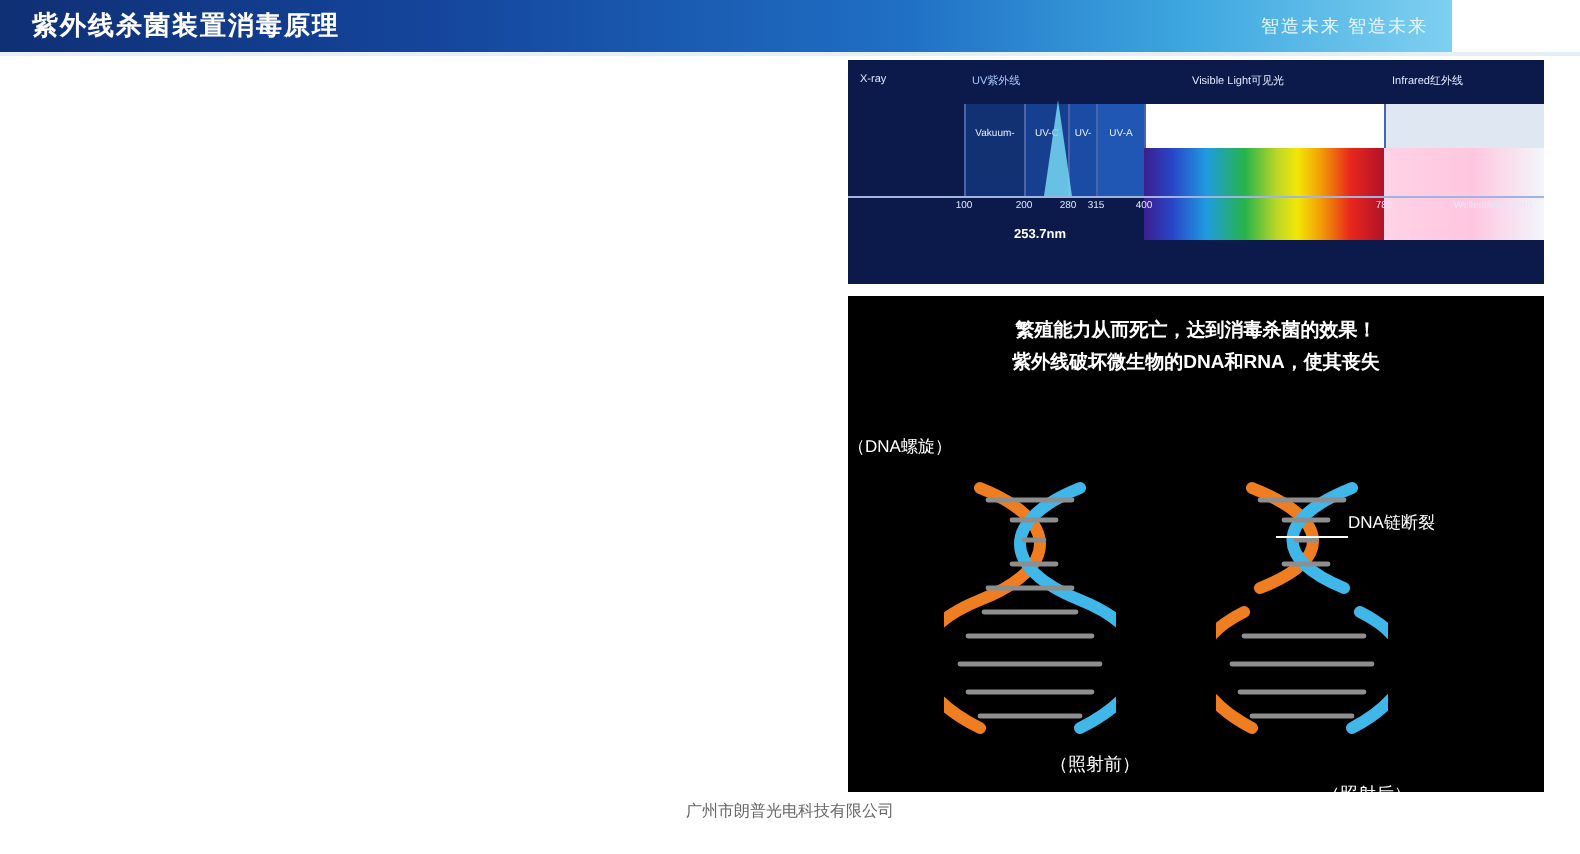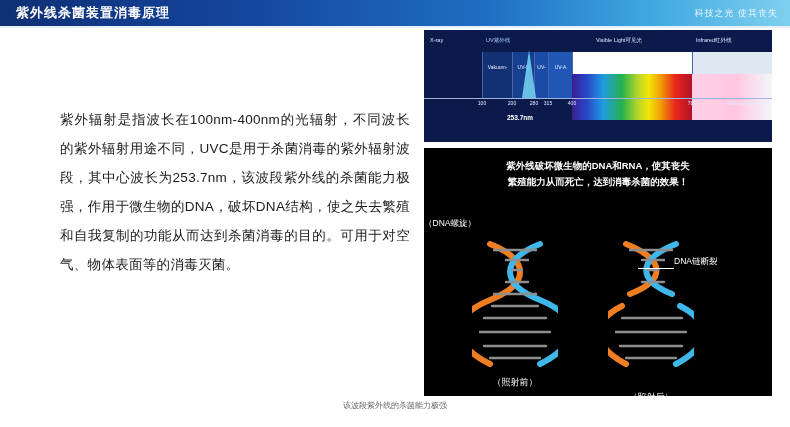"紫外线杀菌装置消毒原理" .header { padding-left: none -> 46px; width: 790px -> 680px }
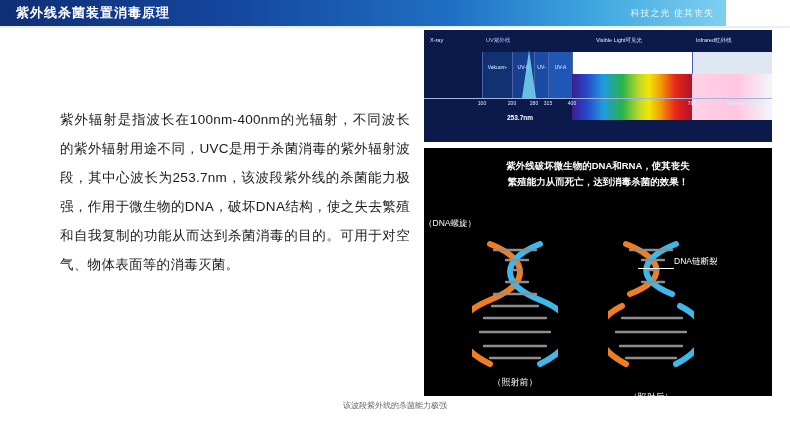"科技之光 使其丧失" div.header-slogan { text: 科技之光 使其丧失 -> 智造未来 智造未来 }
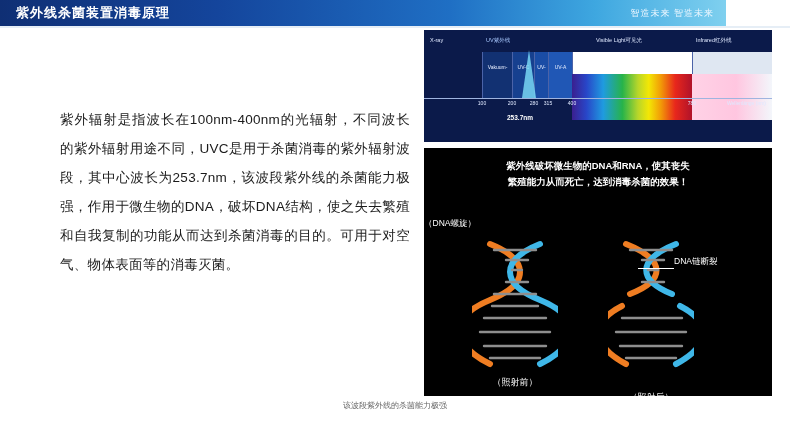"紫外辐射是指波长在100nm-400nm的光辐射，不同波长的紫外辐射用途不同，U" div.body-text { html: <div>紫外辐射是指波长在100nm-400nm的光辐射，不同波长的紫外辐射用途不同，UVC是用于杀菌消毒的紫外辐射波段，其中心波长为253.7nm，该波段紫外线的杀菌能力极强，作用于微生物的DNA，破坏DNA结构，使之失去繁殖和自我复制的功能从而达到杀菌消毒的目的。可用于对空气、物体表面等的消毒灭菌。</div> -> none }
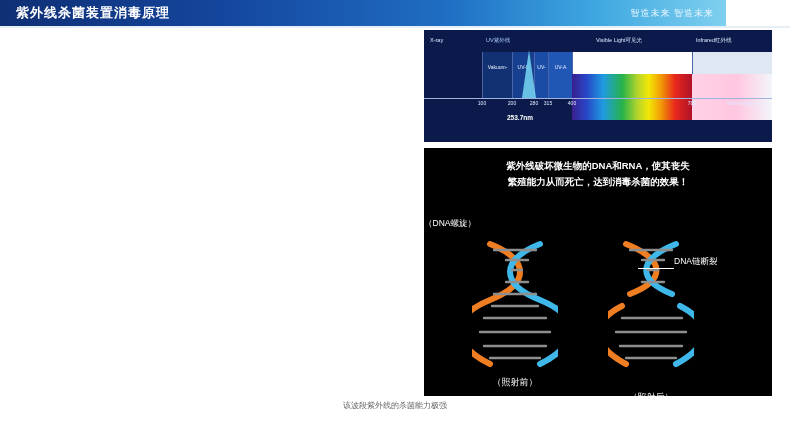"紫外线破坏微生物的DNA和RNA，使其丧失" div { order: before "繁殖能力从而死亡，达到消毒杀菌的效果！" -> after "繁殖能力从而死亡，达到消毒杀菌的效果！" }
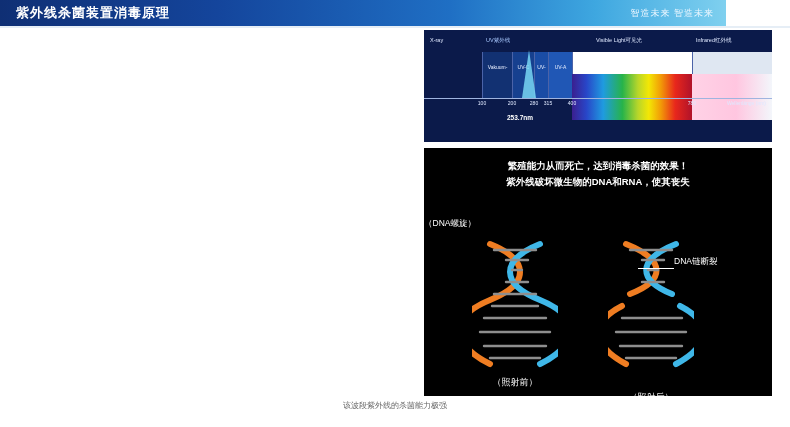"（照射前）" .cap { text-align: center -> right }
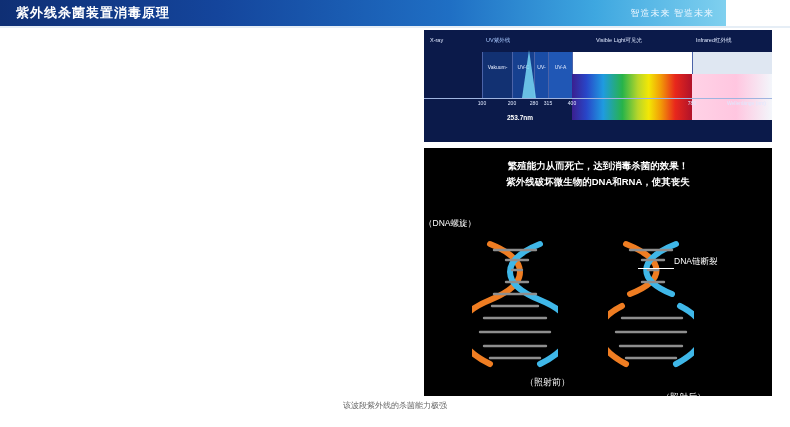"该波段紫外线的杀菌能力极强" div.footer { text: 该波段紫外线的杀菌能力极强 -> 广州市朗普光电科技有限公司 }
